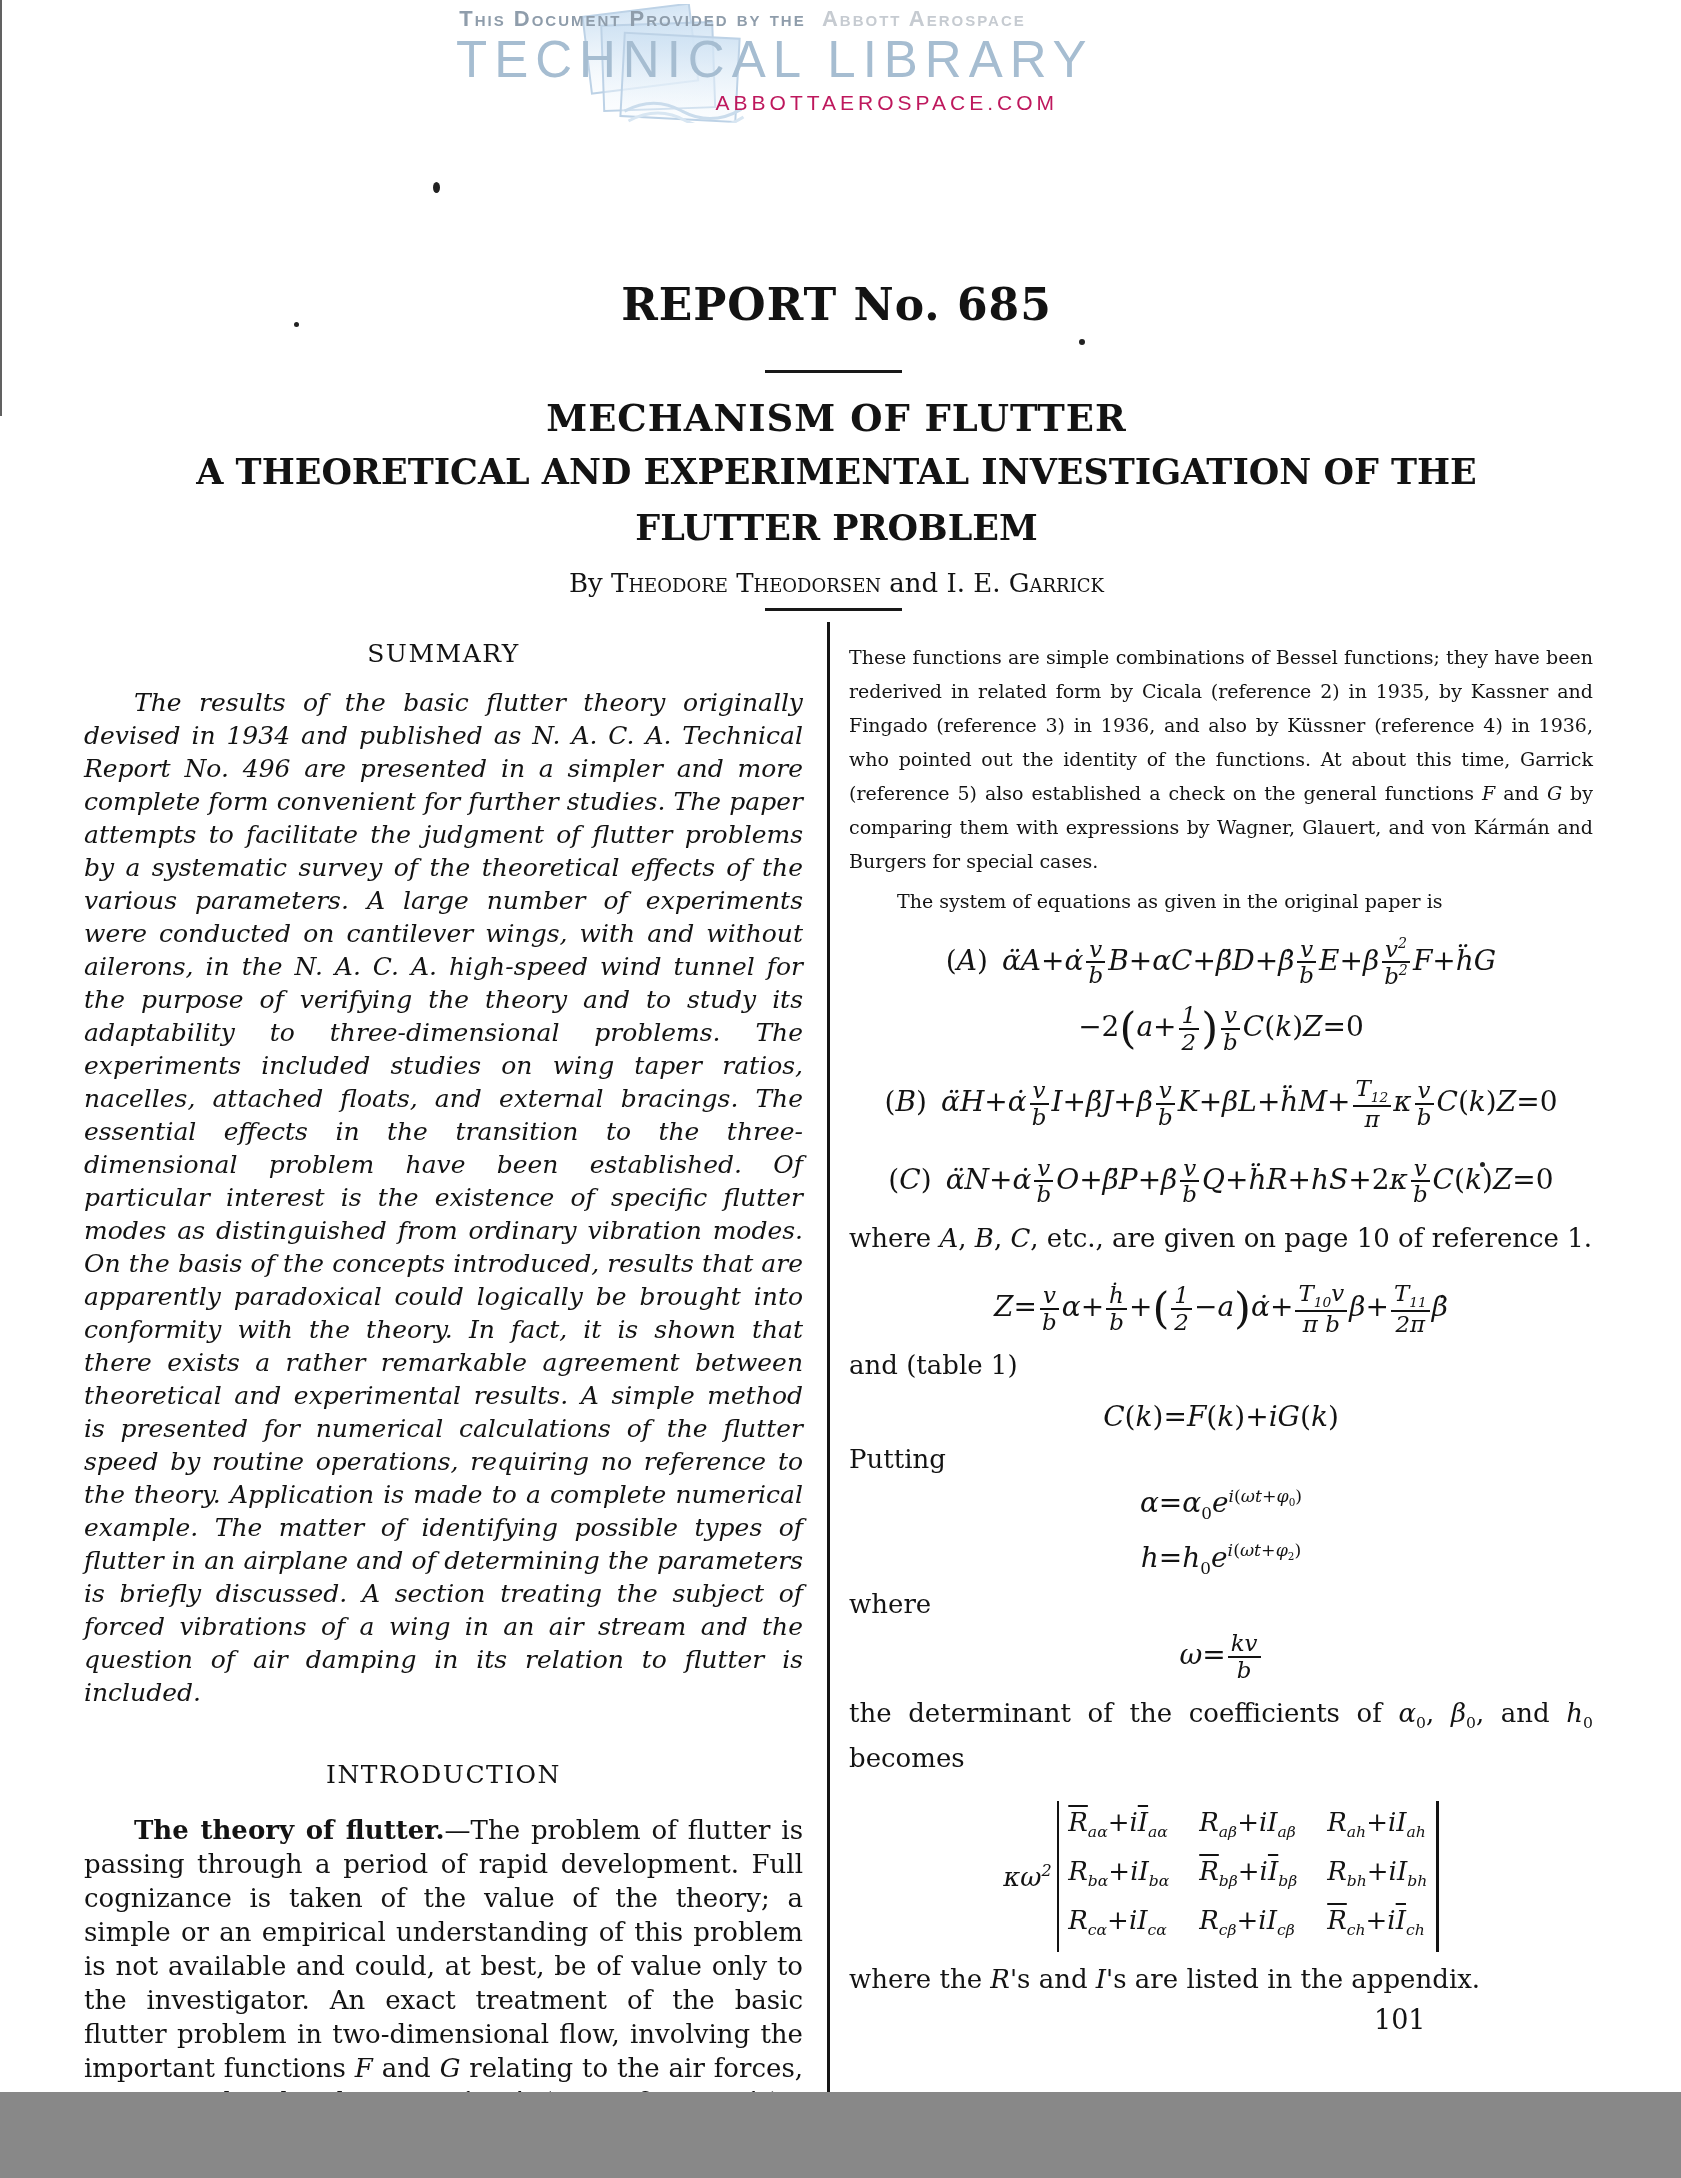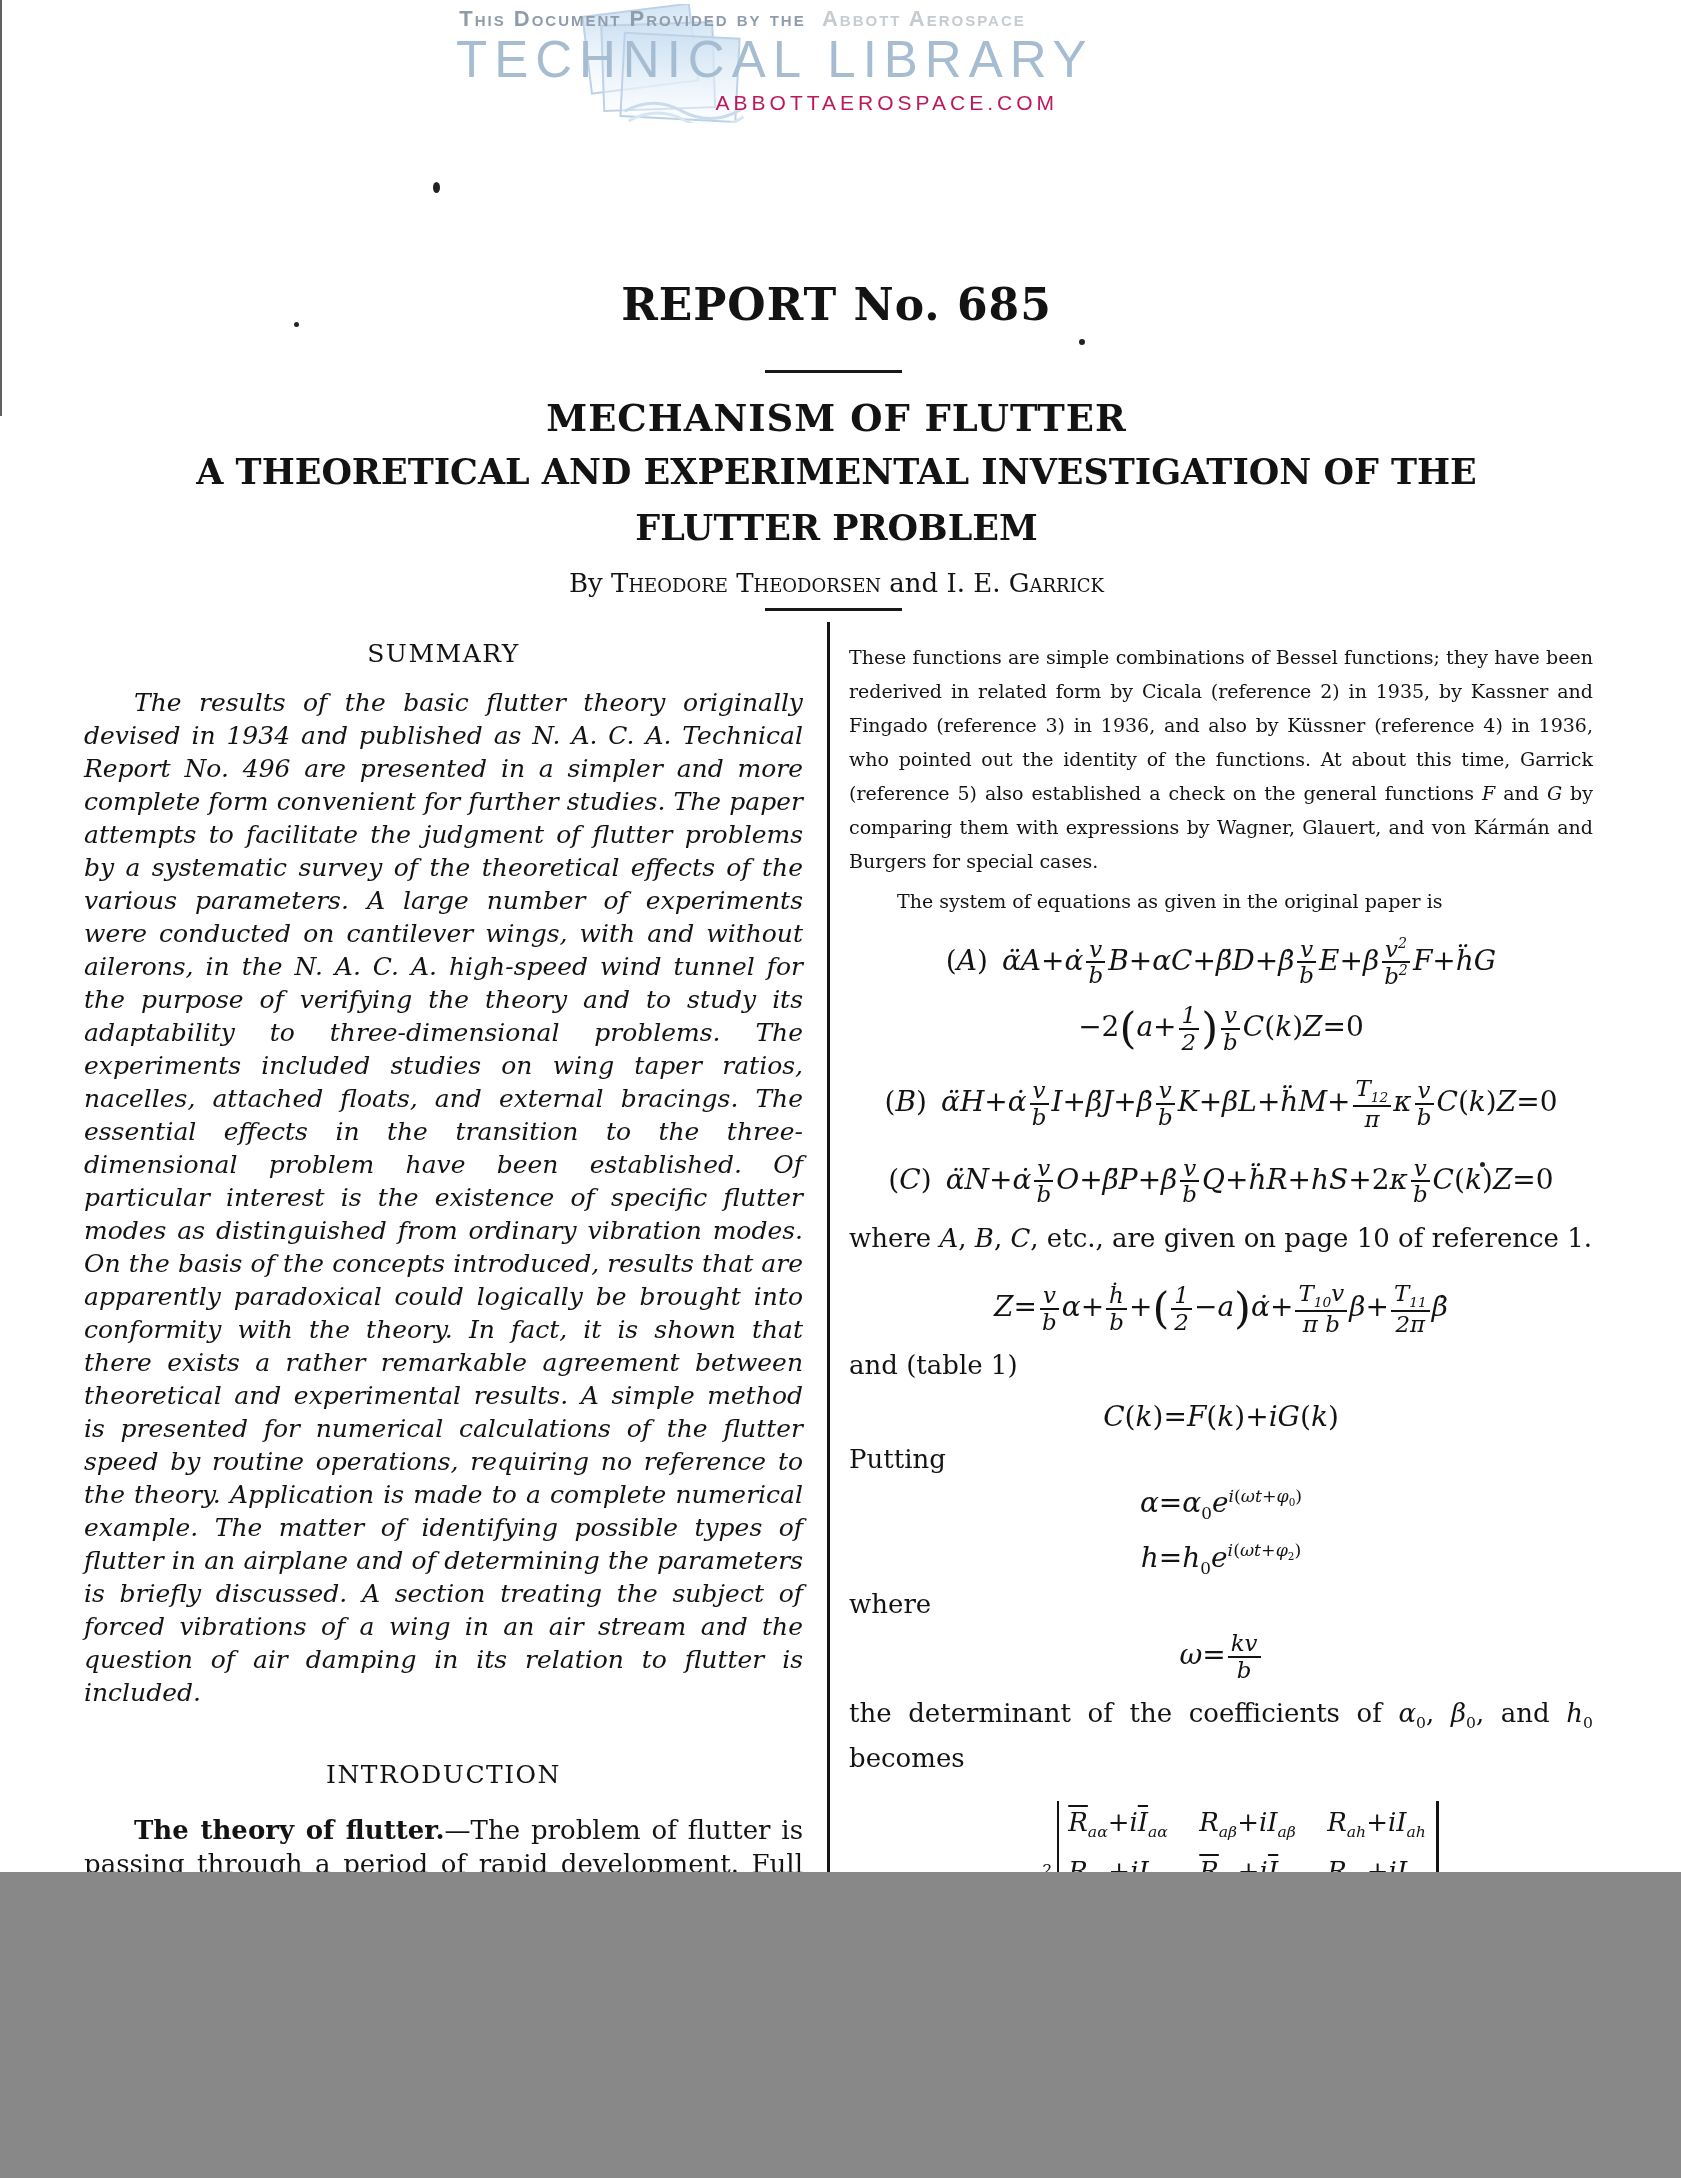"This Document Provided by the" .page { height: 1872px -> 2092px }
